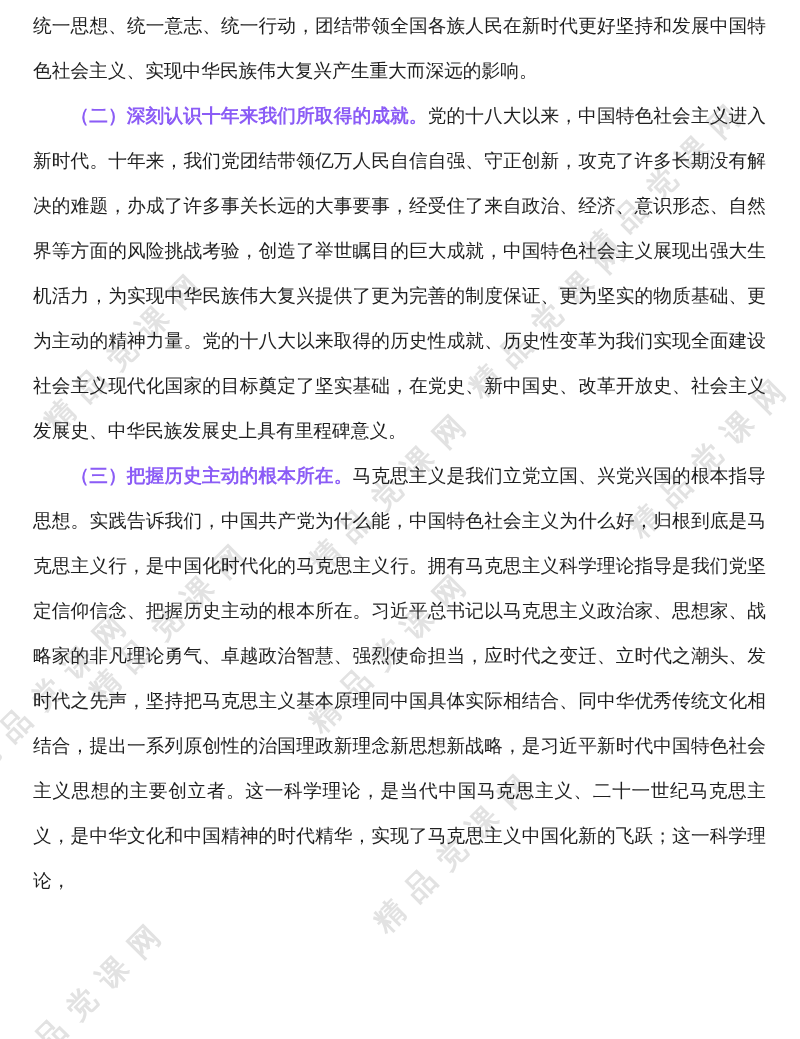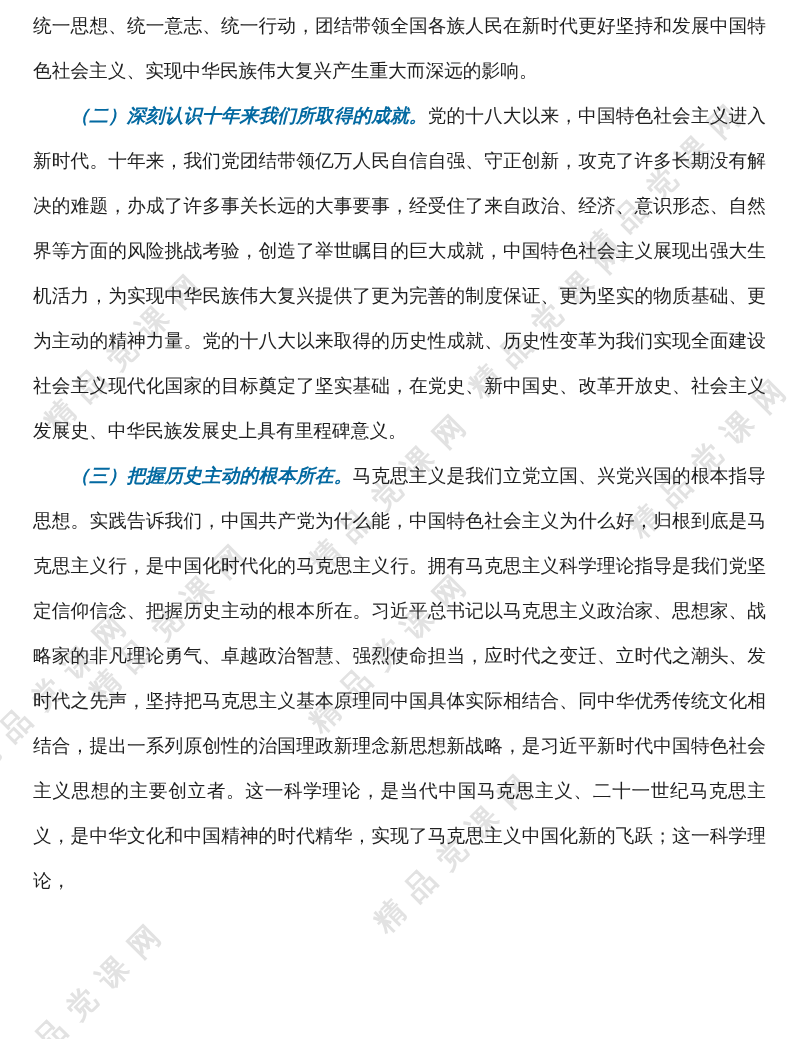"（二）深刻认识十年来我们所取得的成就。" .lead { color: #0369a1 -> #8b5cf6; font-style: italic -> none }
